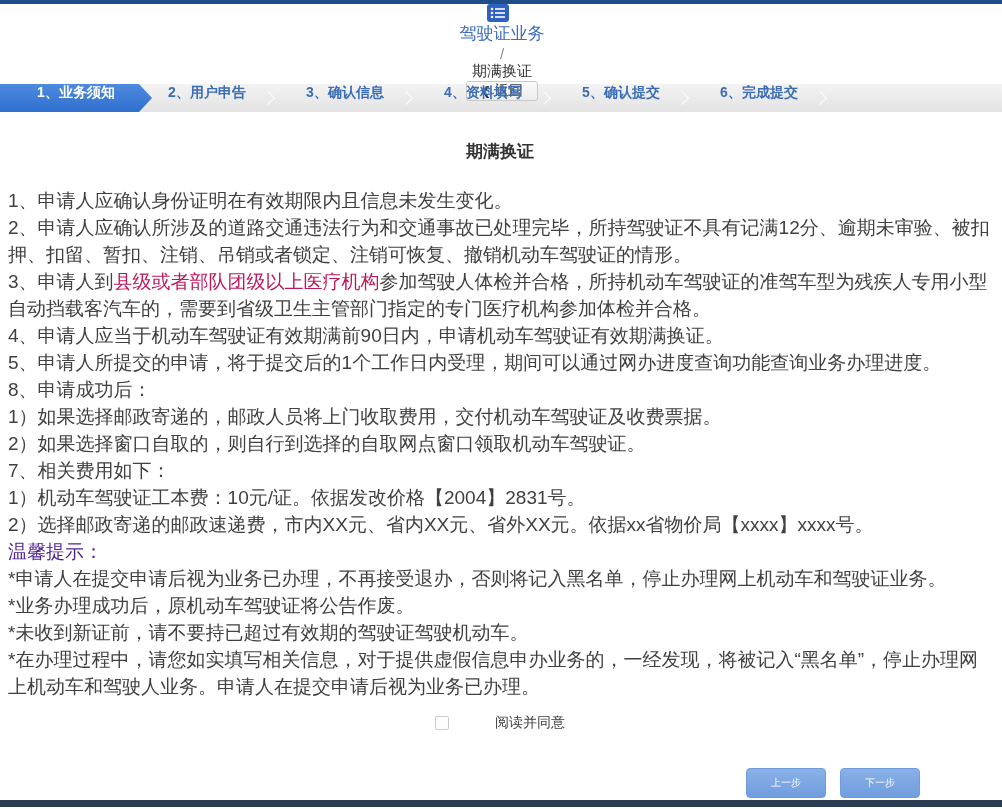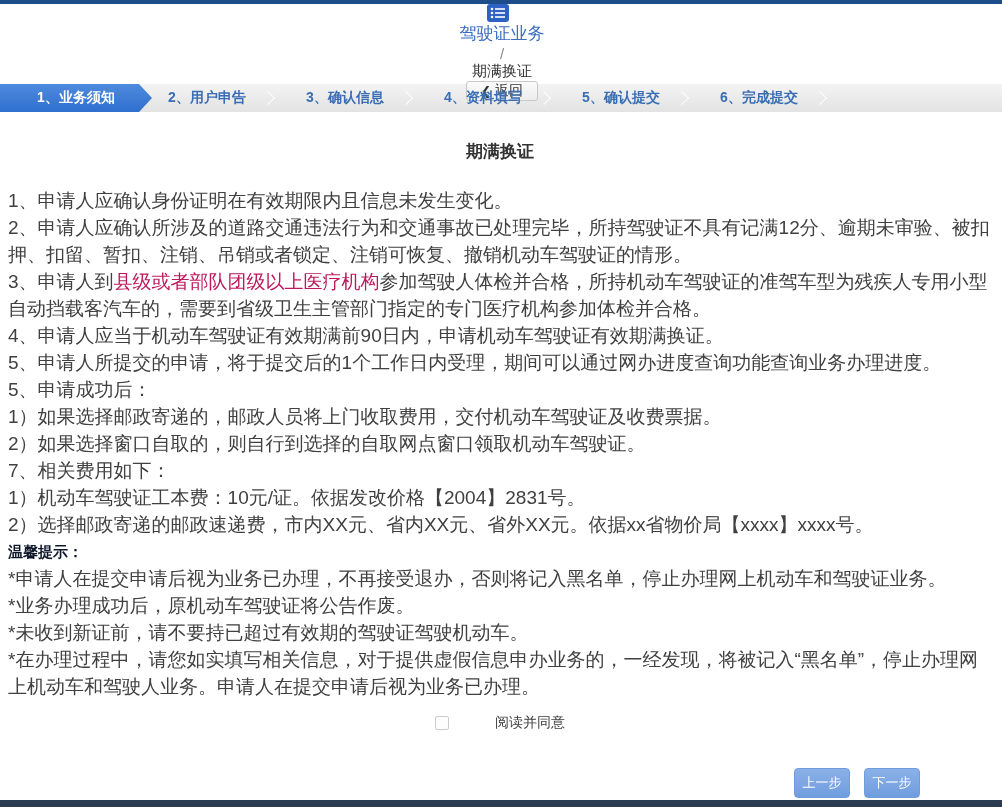"1、业务须知" .step { align-items: center -> flex-start }
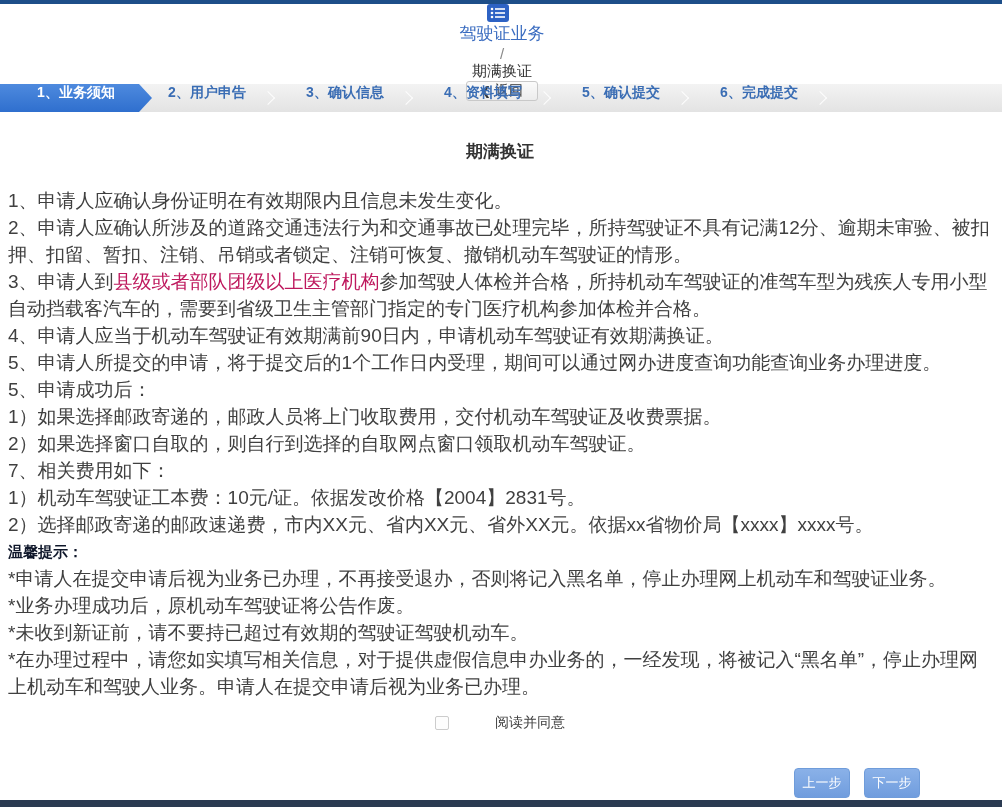"5、申请成功后：" span { text: 5 -> 8 }
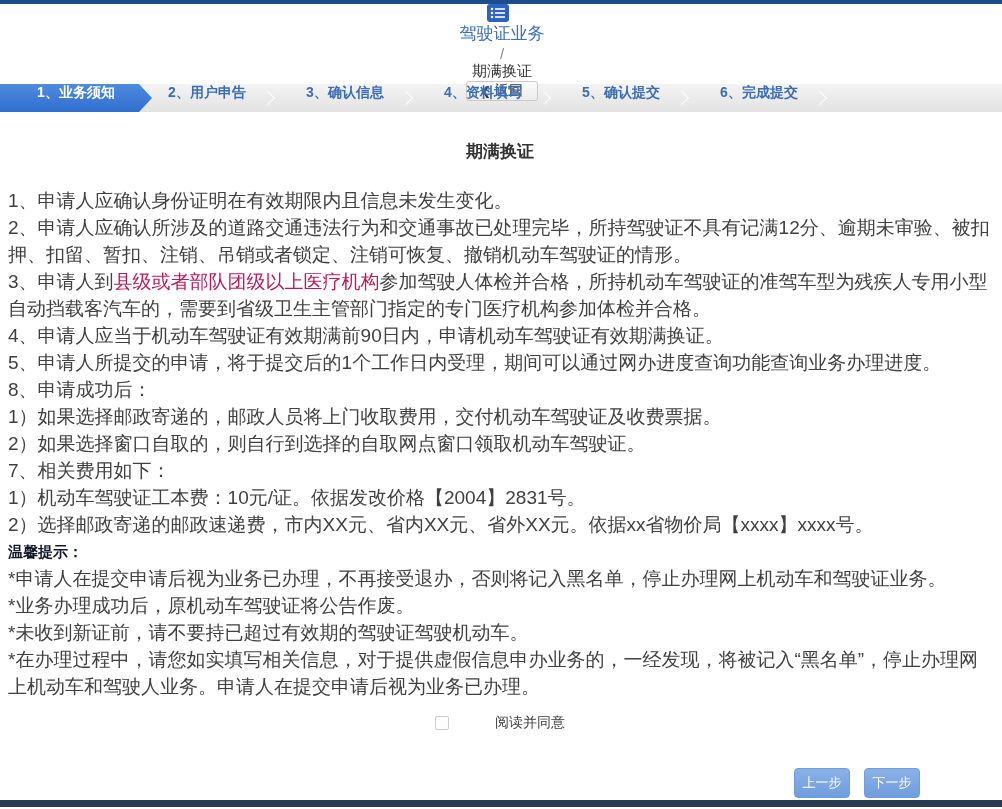"温馨提示：" .tips-title { color: #0f172a -> #4c1d95; font-size: 15px -> 19px; font-weight: bold -> normal }
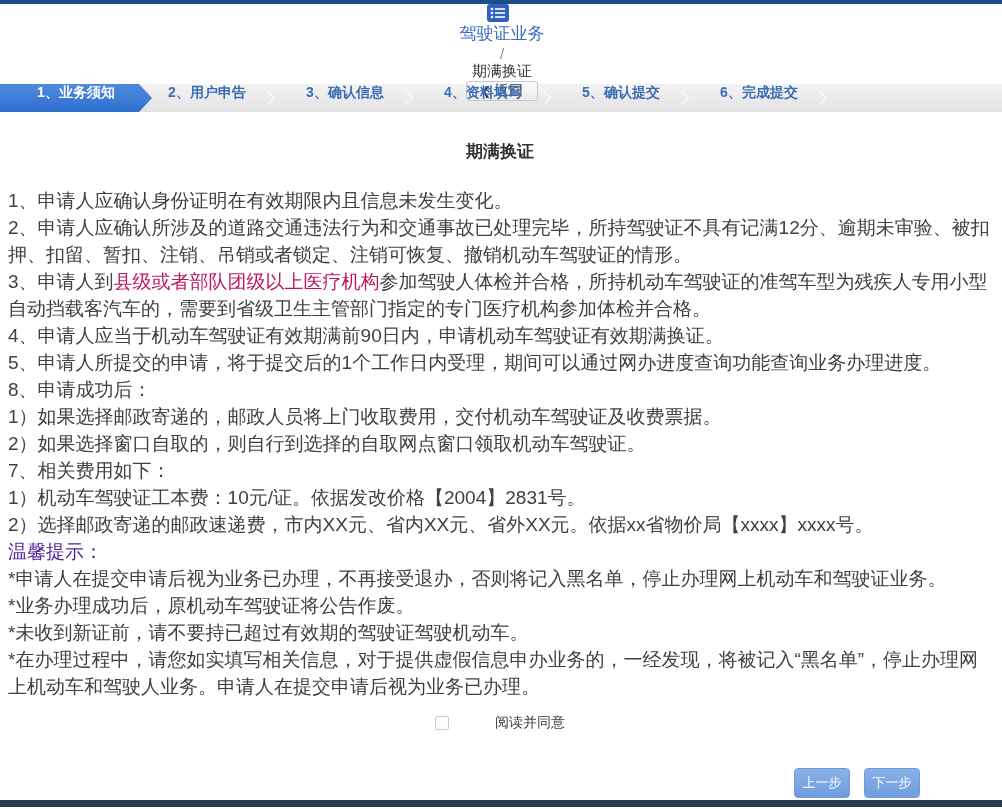"上一步" .step-btn { font-size: 13px -> 10px; width: 56px -> 80px }
